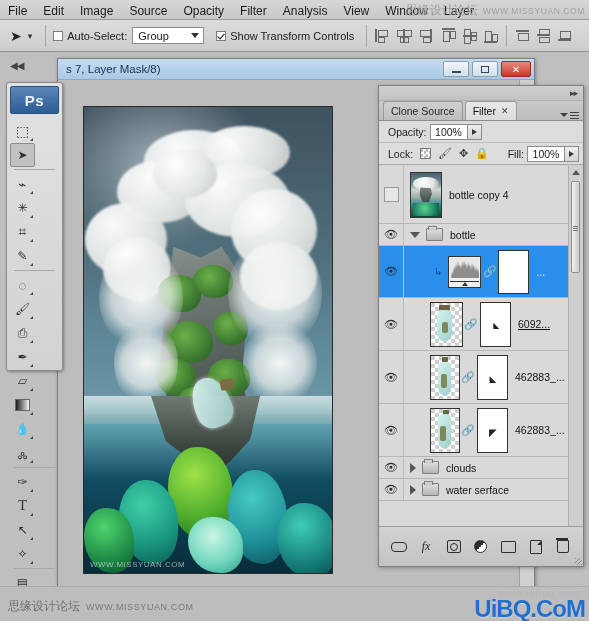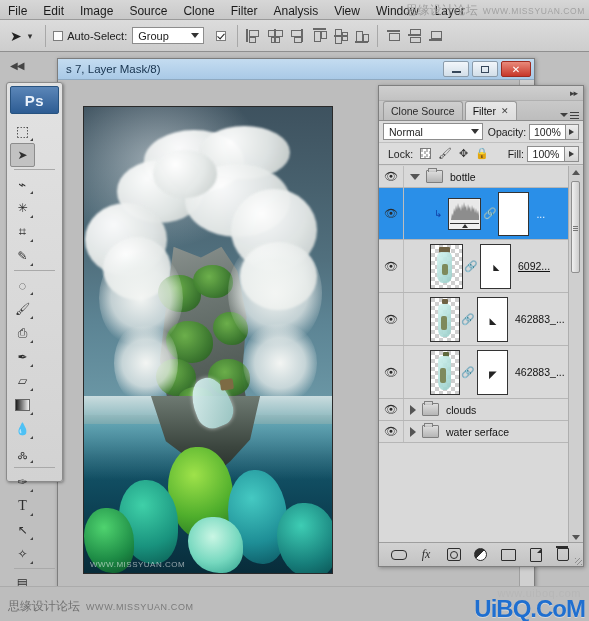"Clone" div.menu-item { text: Clone -> Opacity }
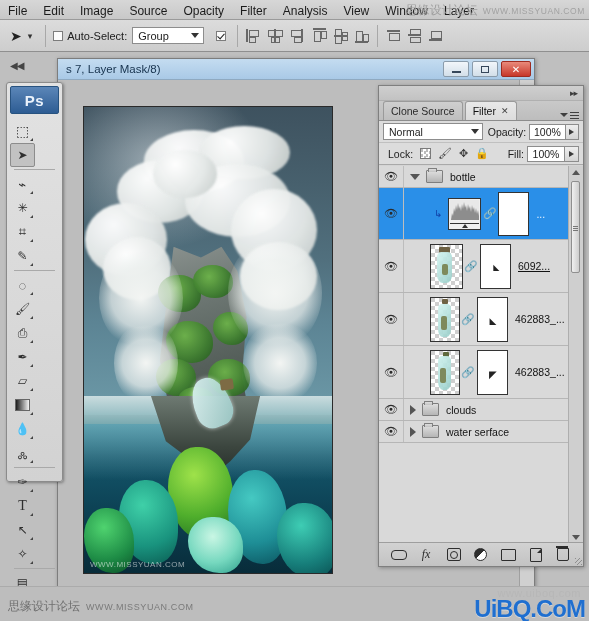"Show Transform Controls" span.opt-label { html: none -> <span>Show Transform Controls</span> }
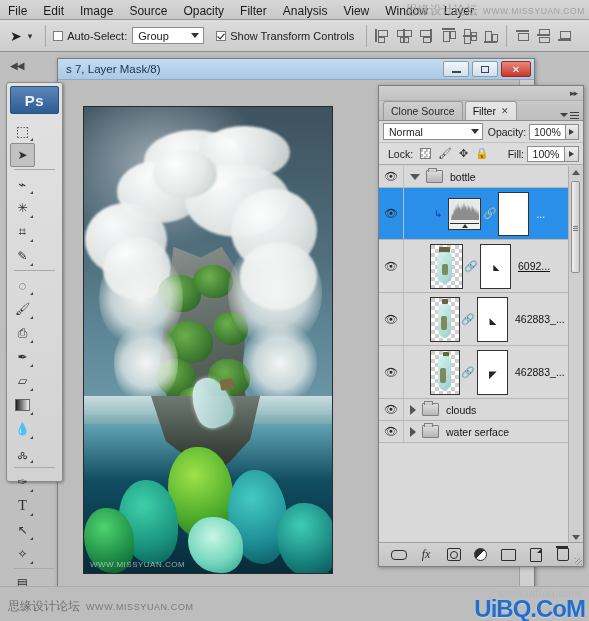"Ps" .toolpal { height: 400px -> 289px }
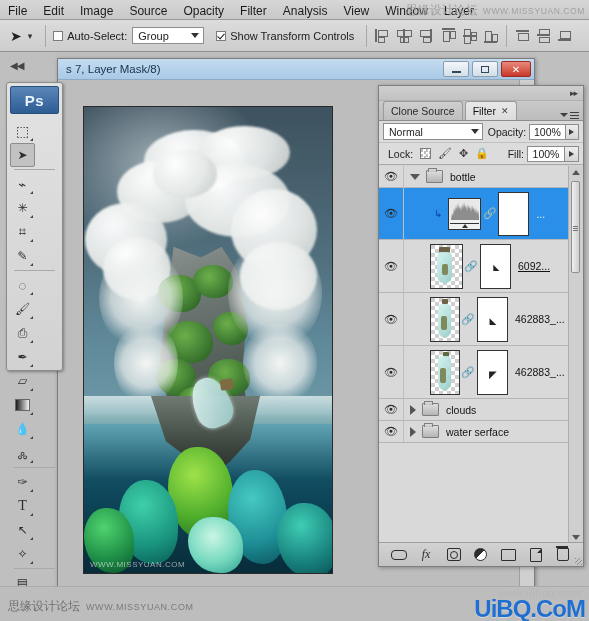"Normal" div.blend-combo { html: <div> <span>Normal</span> <span></span> </div> -> none }
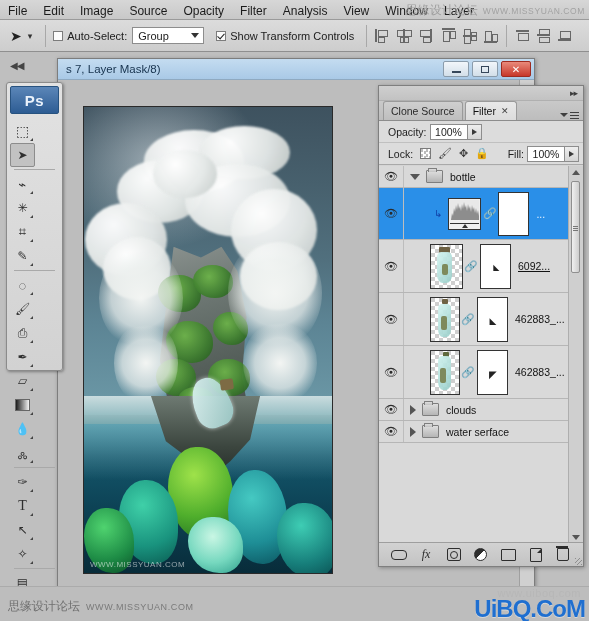"bottle copy 4" div.lrow { html: none -> <div> <div> <span></span> </div> <div> <div> <div></div> <div></div> <div></div> <div></div> </div> </div> <span>bottle copy 4</span> </div> }
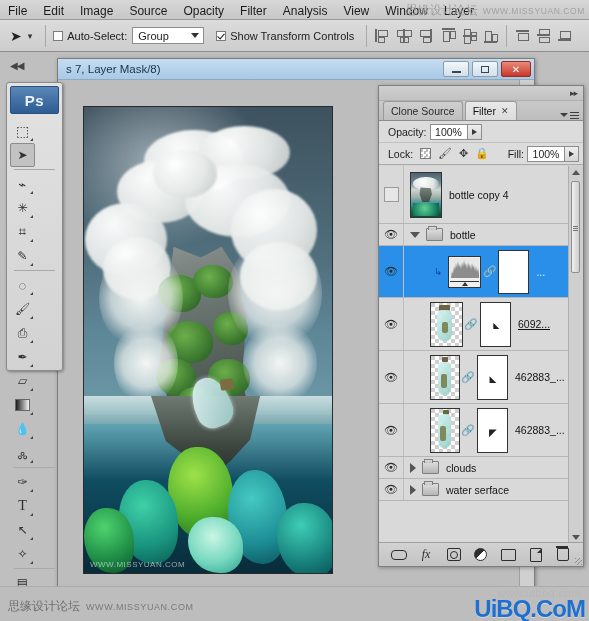"fx" .panel-bottom { height: 24px -> 40px }
